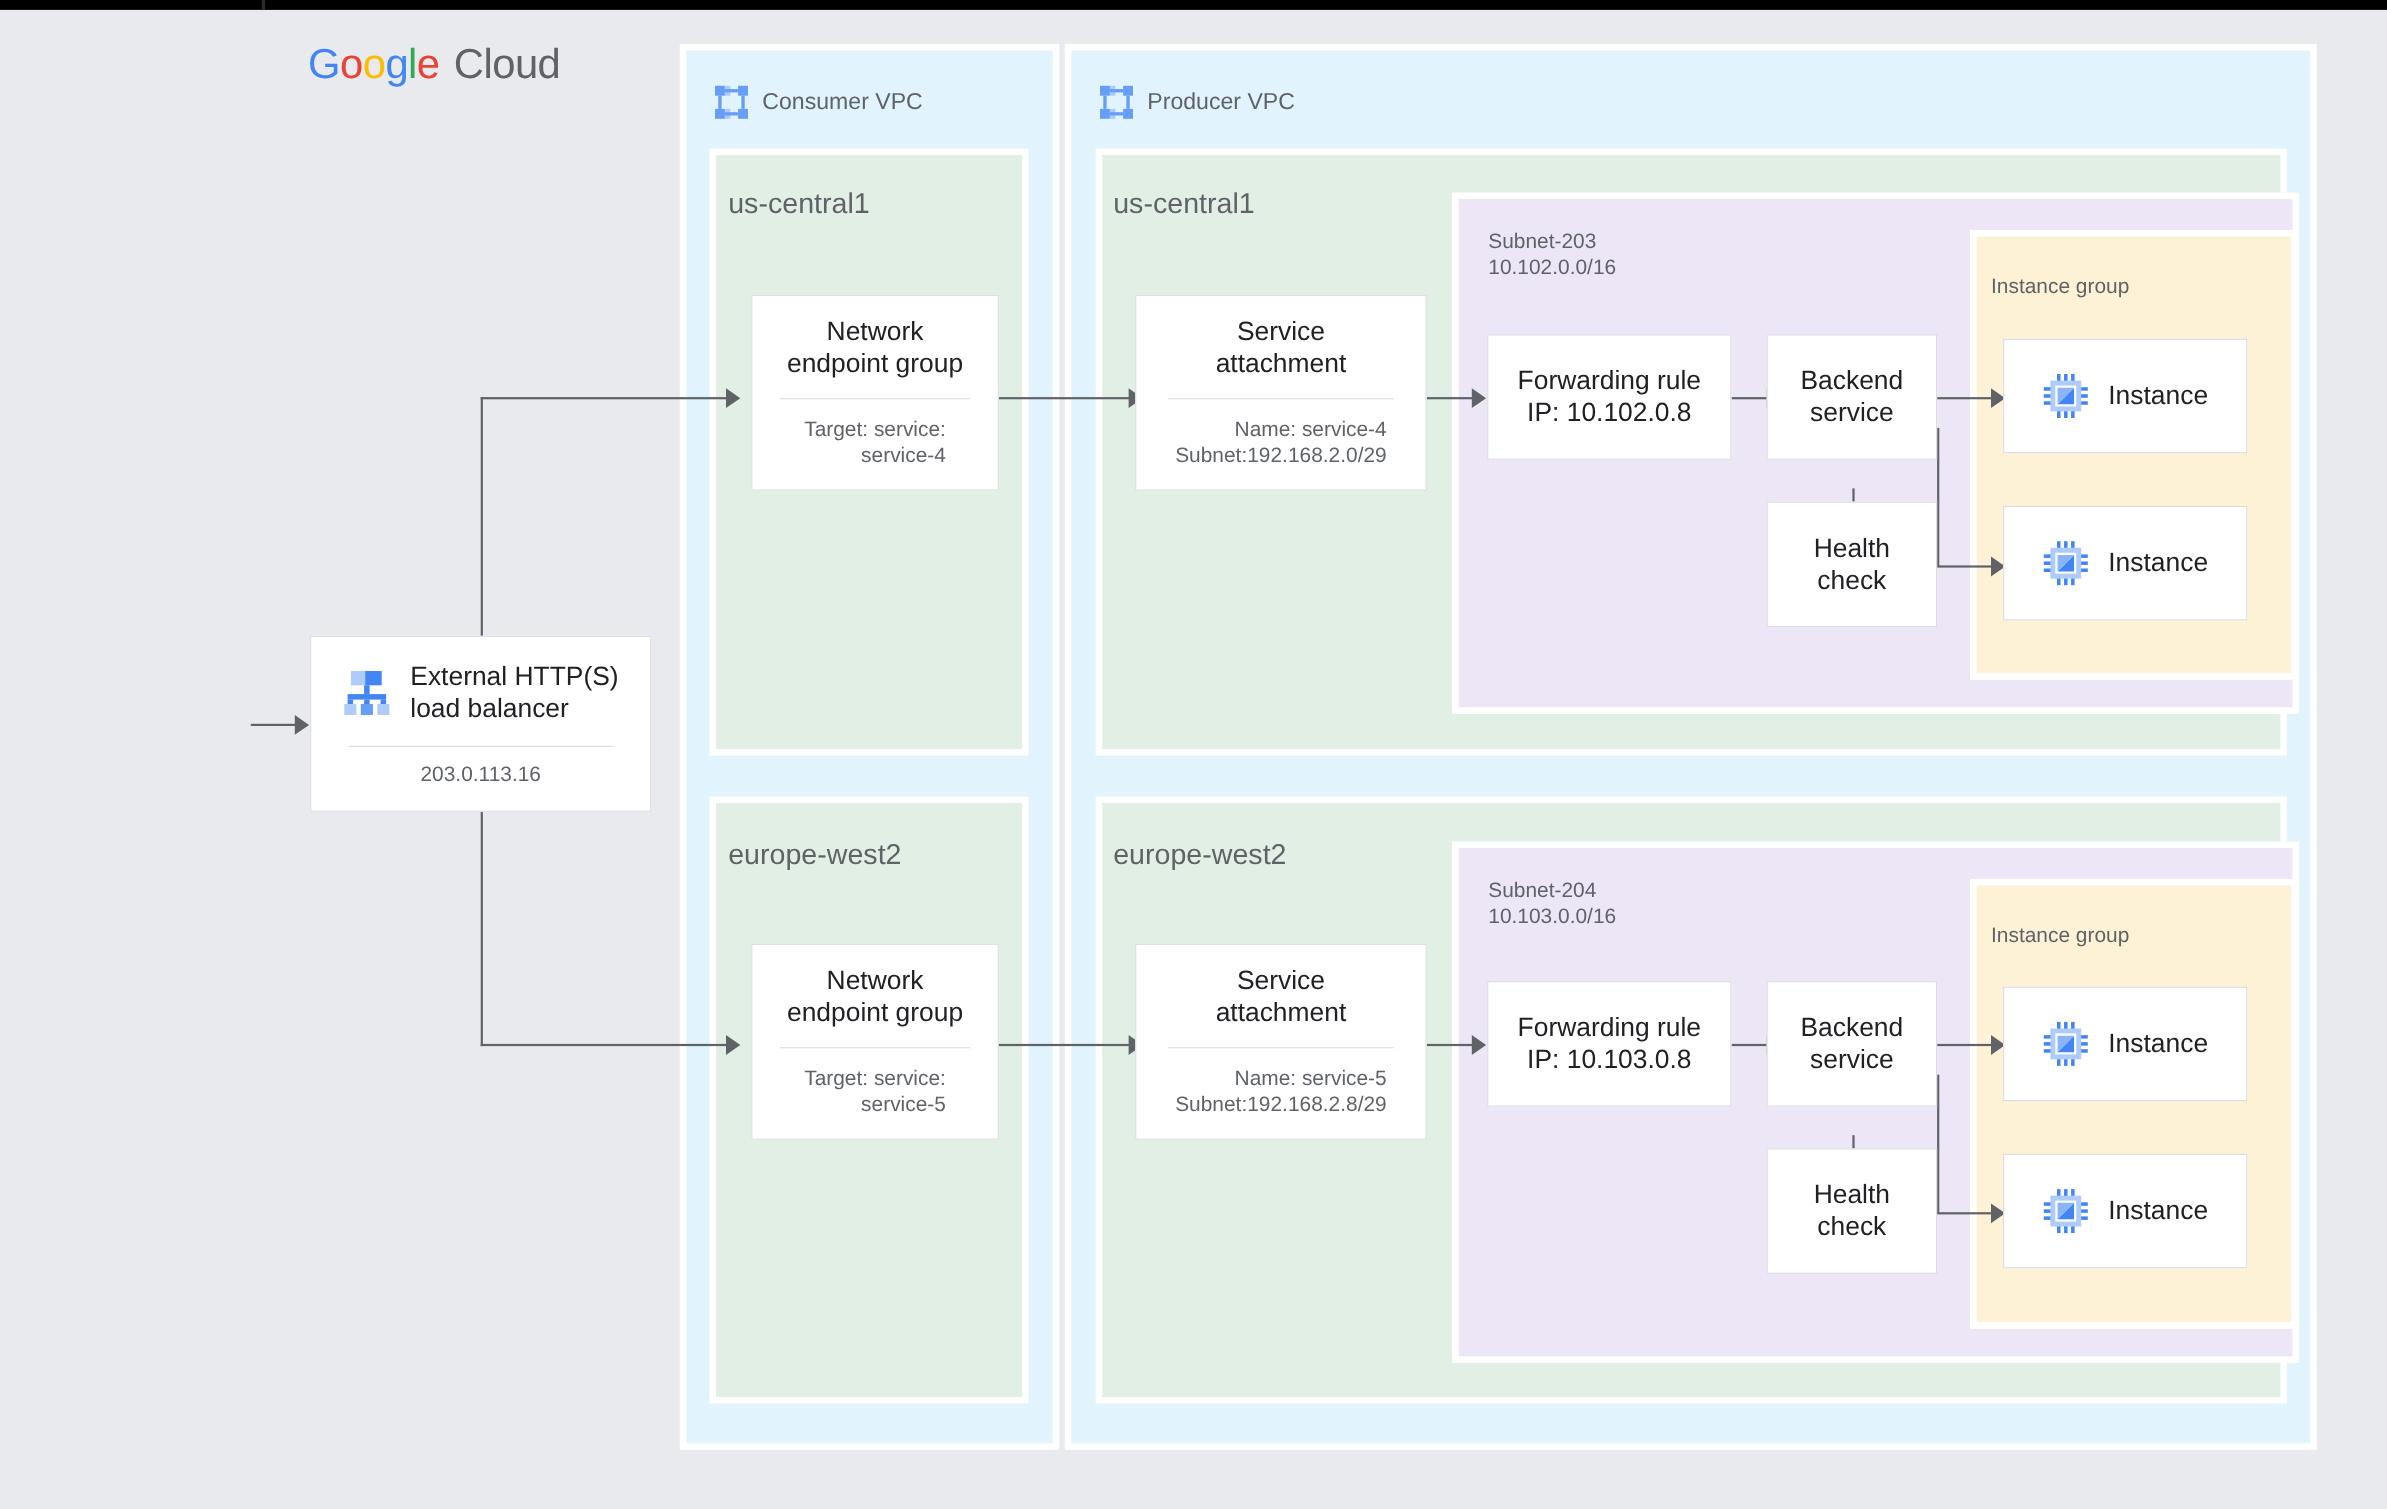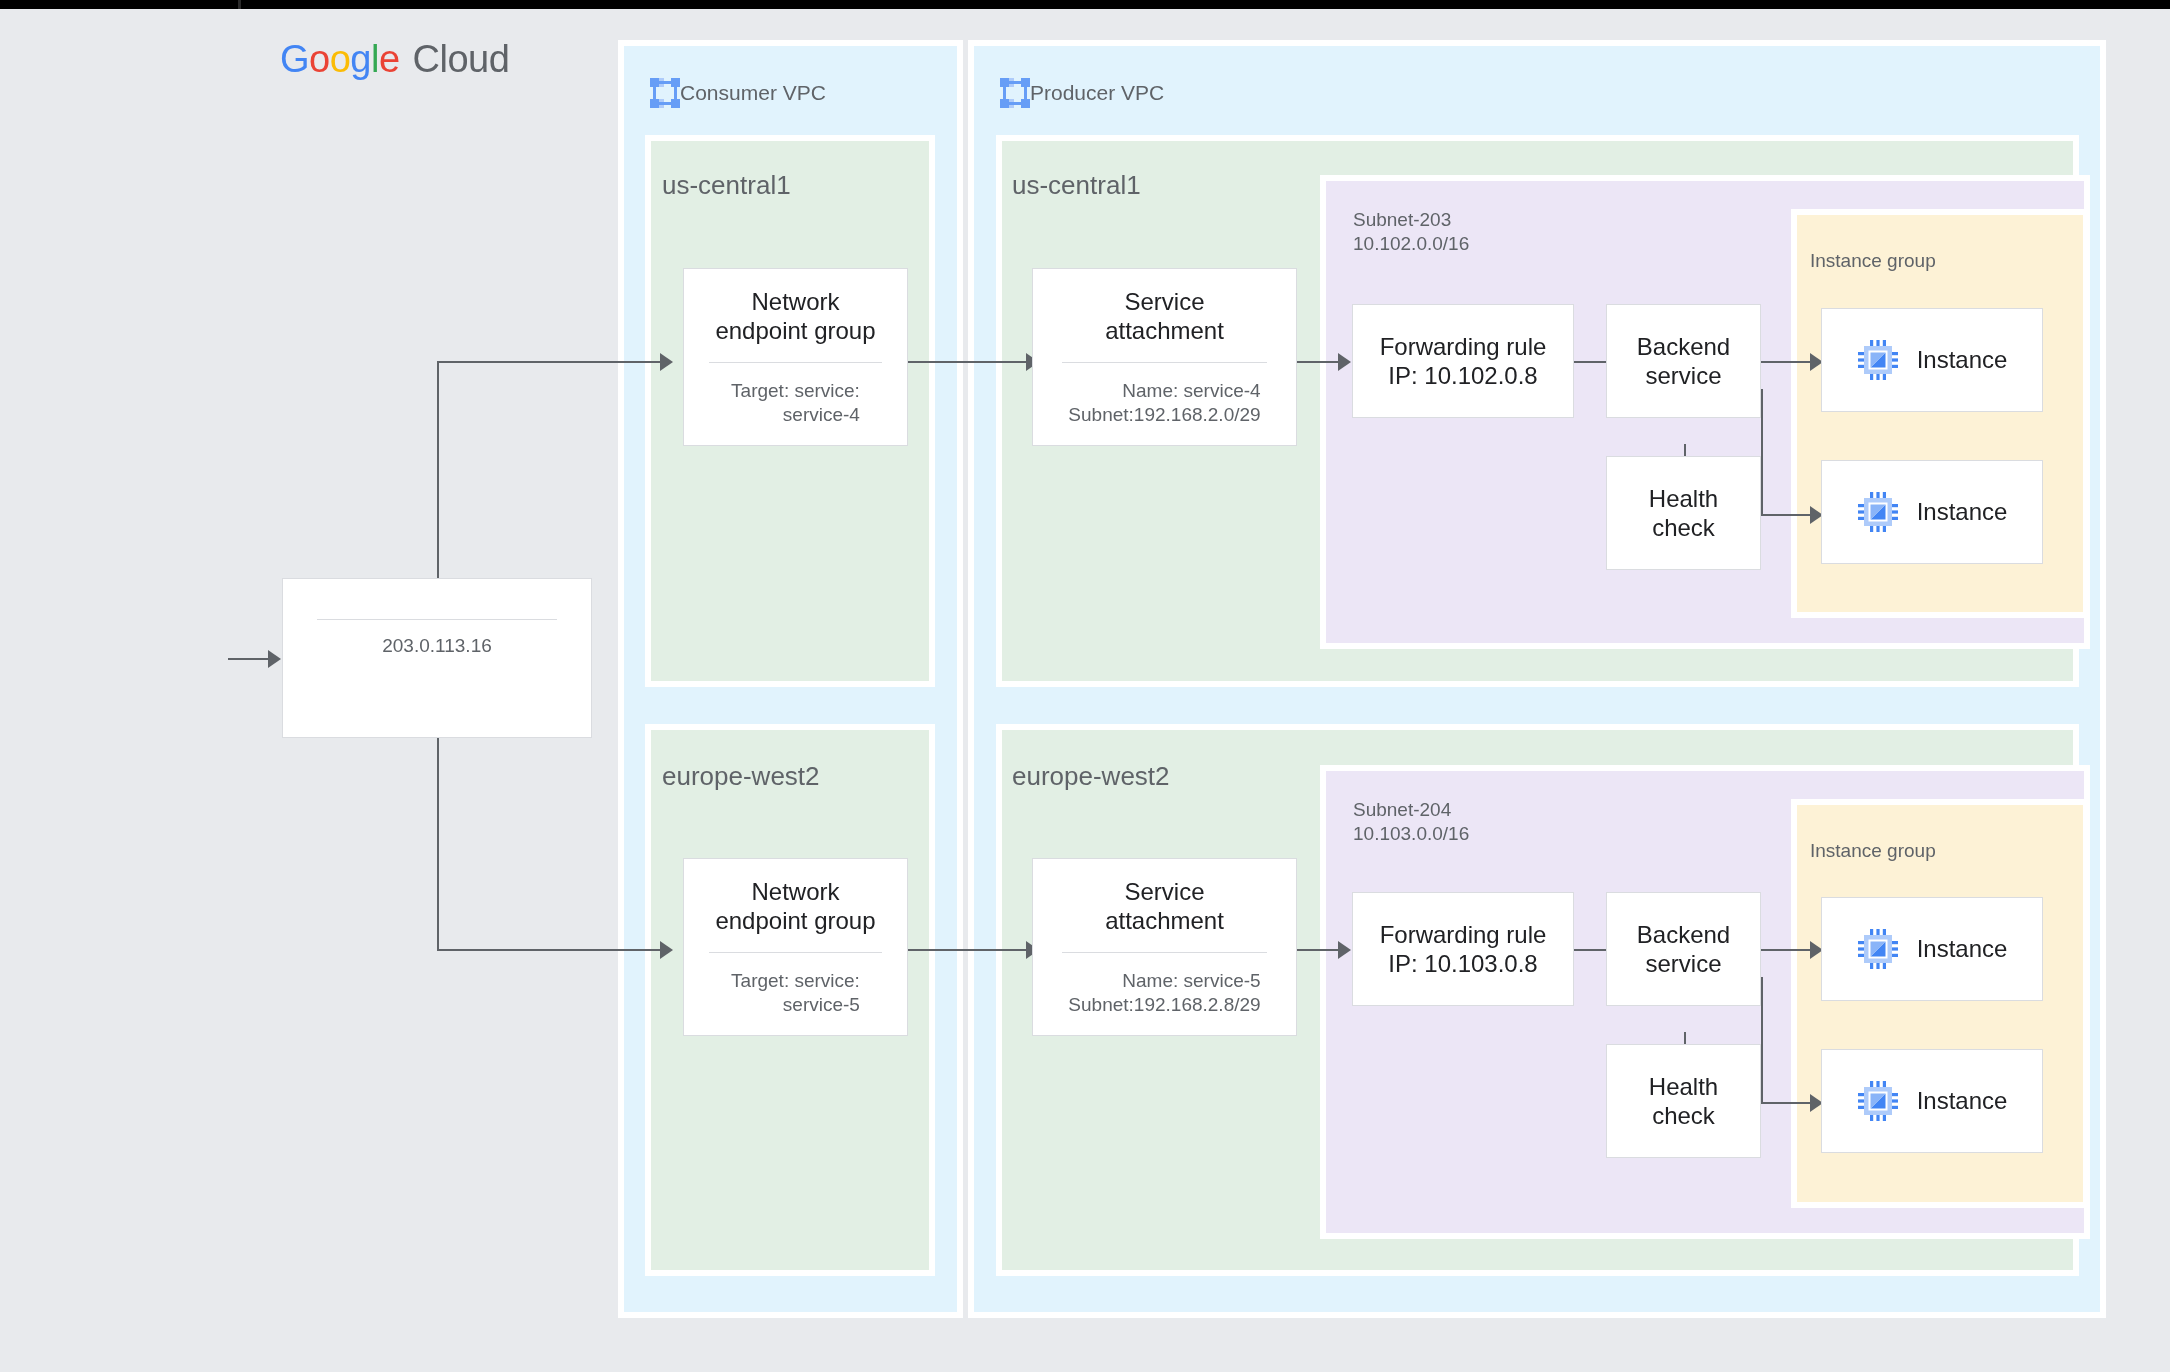"Consumer VPC" .vpc-hdr { gap: none -> 13px }
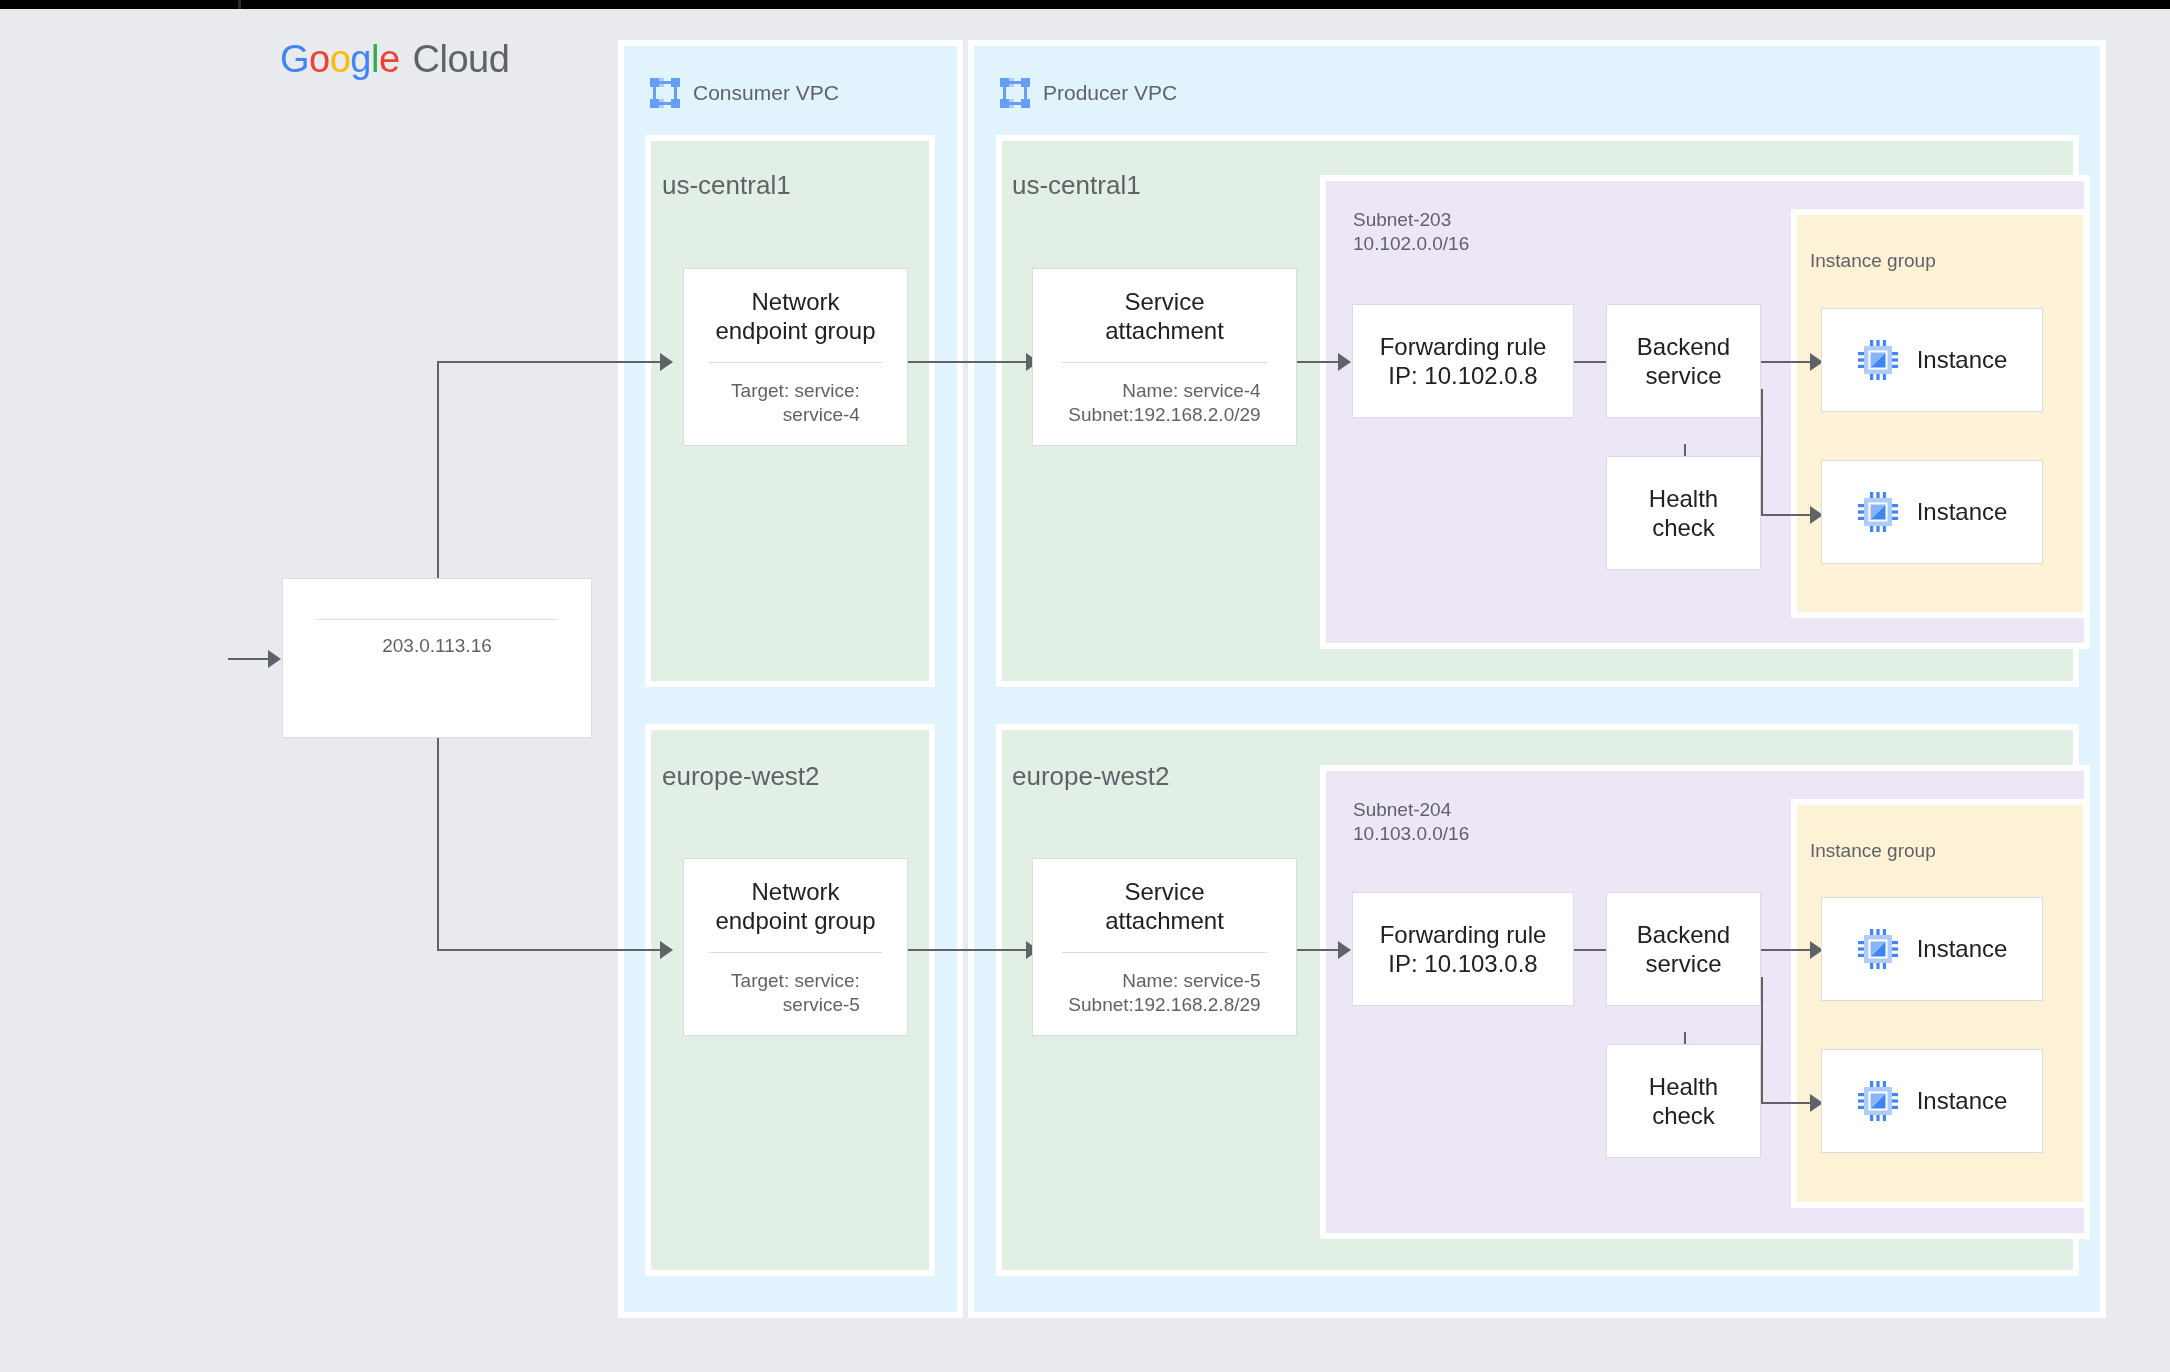"External HTTP(S)" div.card-icon-row { html: none -> <div> <span> <i></i> <i></i> <i></i> <i></i> <i></i> <i></i> <i></i> <i></i> <i></i> <i></i> </span> <span>External HTTP(S) load balancer</span> </div> }
